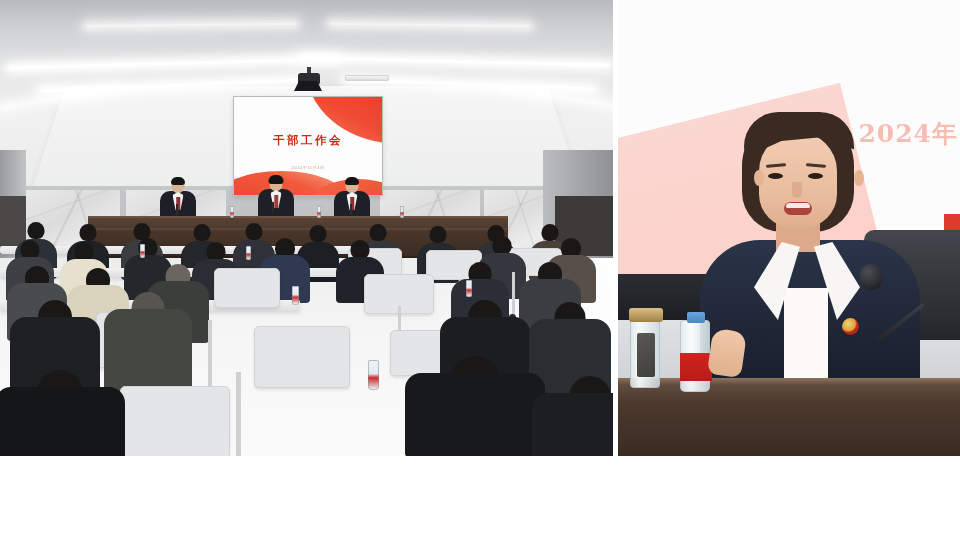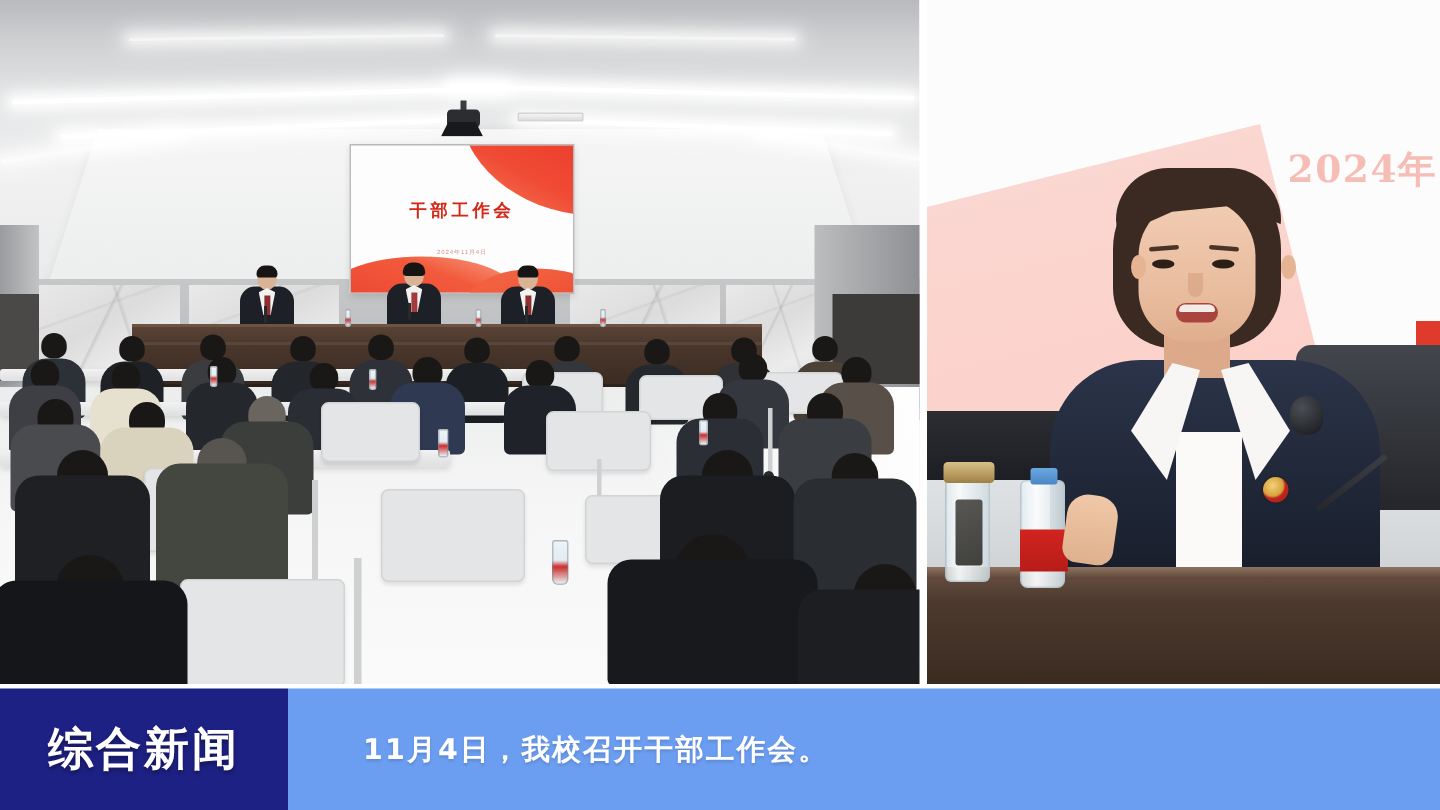"2024年" .backdrop-year { top: 96px -> 117px }
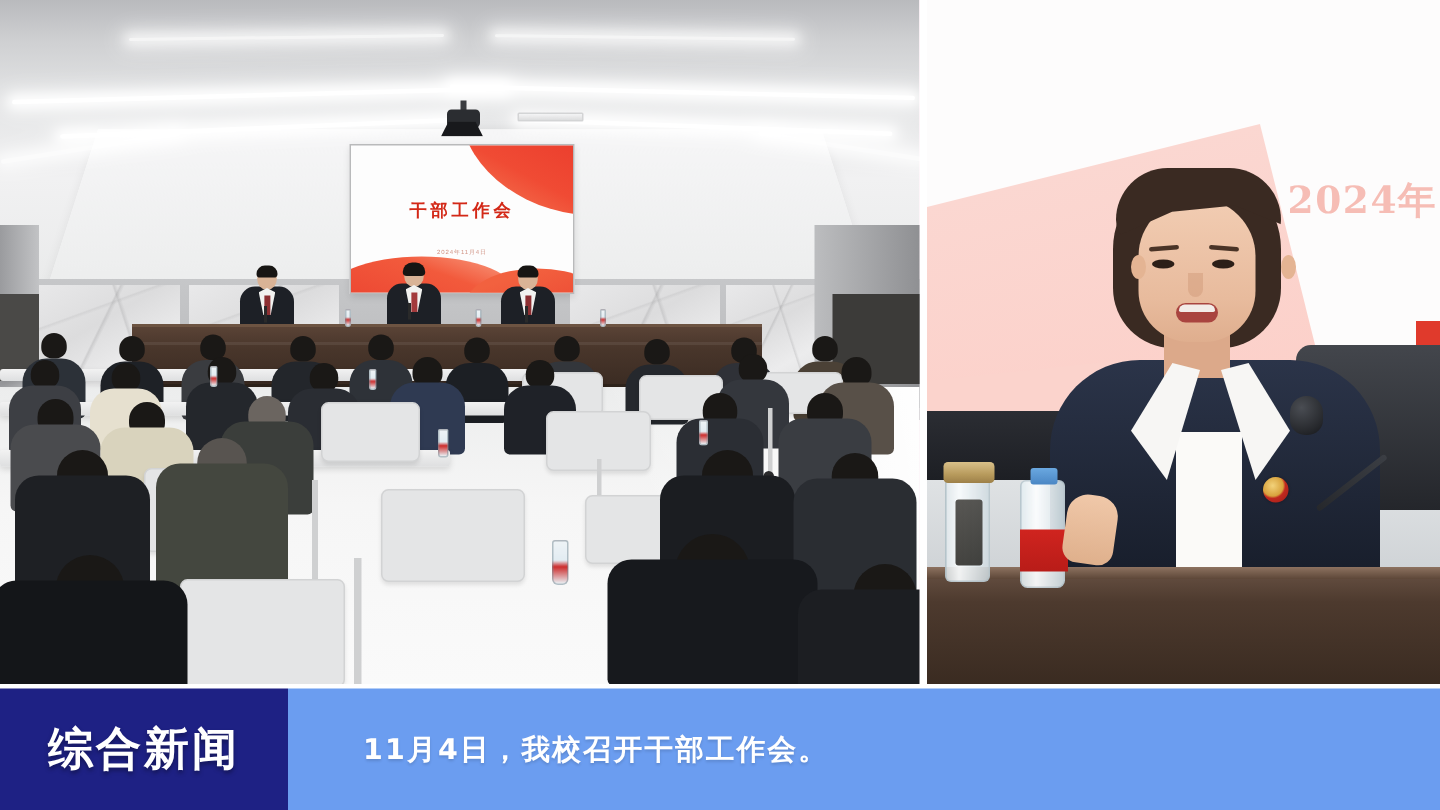"综合新闻" div.caption-bar { html: <div> <div> <span>综合新闻</span> </div> <div> <span>11月4日，我校召开干部工作会。</span> </div> </div> -> none }
